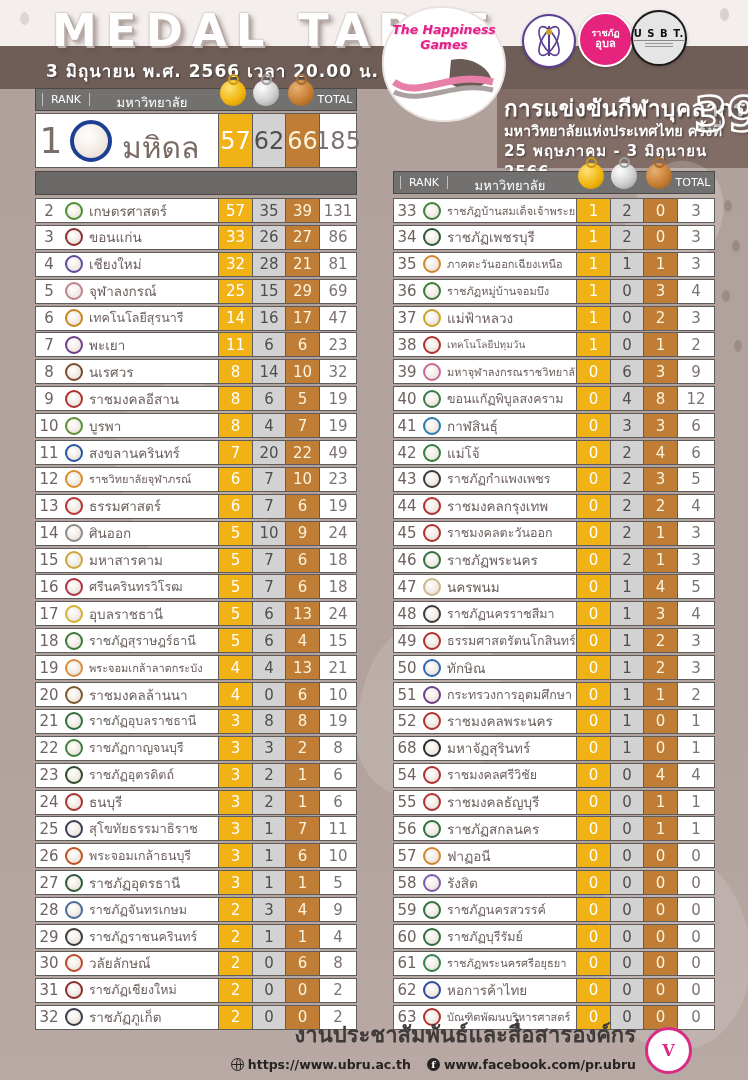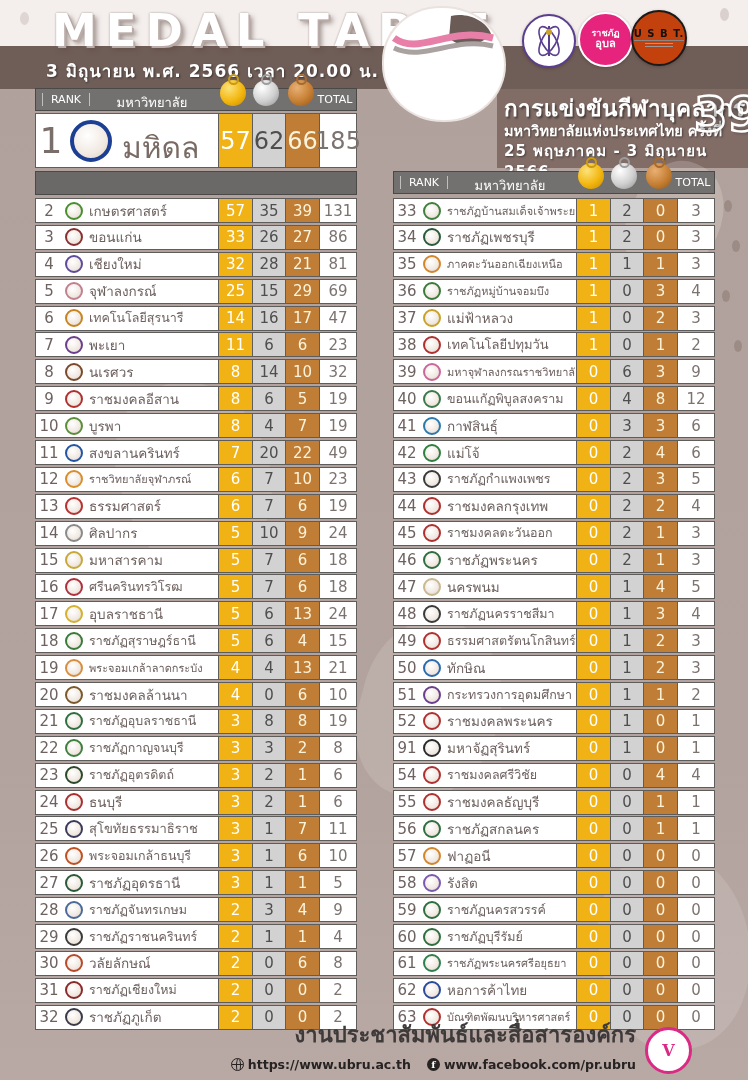"The Happiness Games" div.hg-text { html: none -> <div>The Happiness Games</div> }
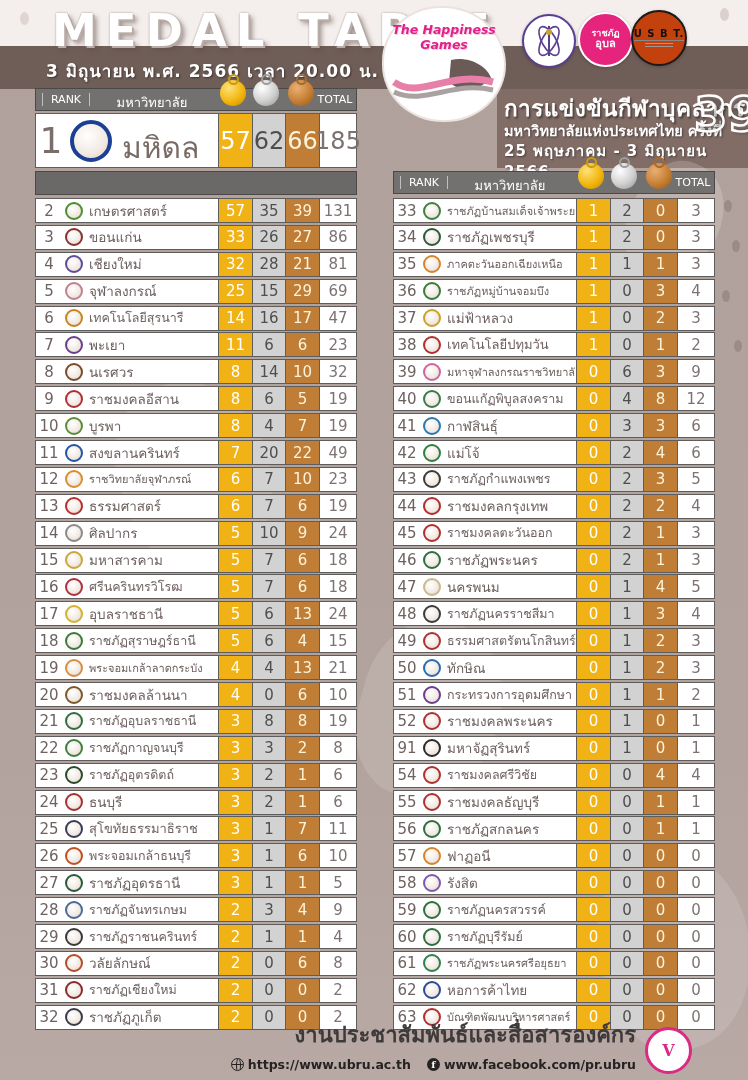"U S B T." .logo-usbt { background: #c2410c -> #e5e5e5 }
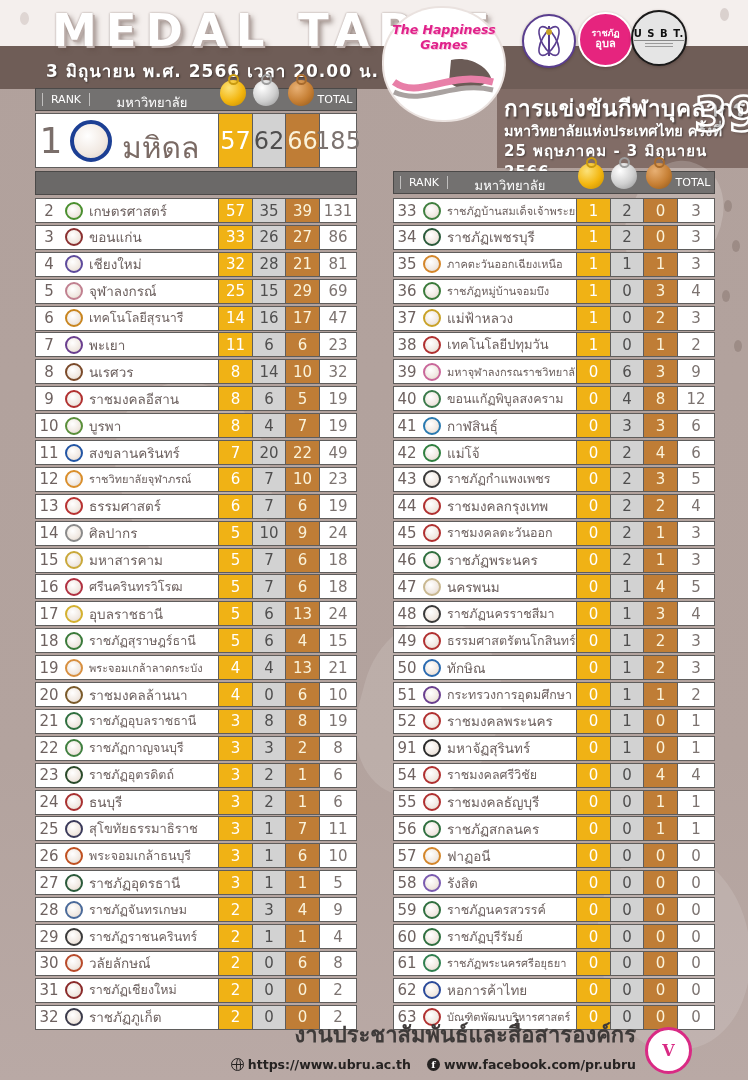"เทคโนโลยีปทุมวัน" span.c { font-size: 13px -> 10px }
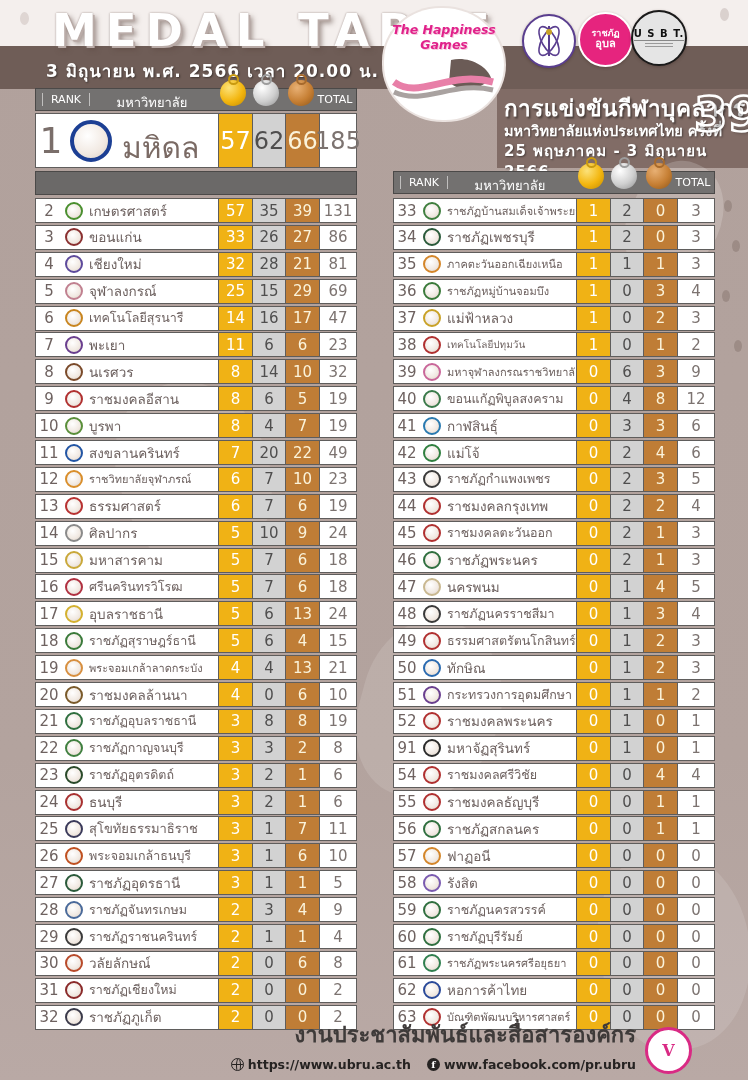"ศิลปากร" span.c { text: ศิลปากร -> ศินออก }
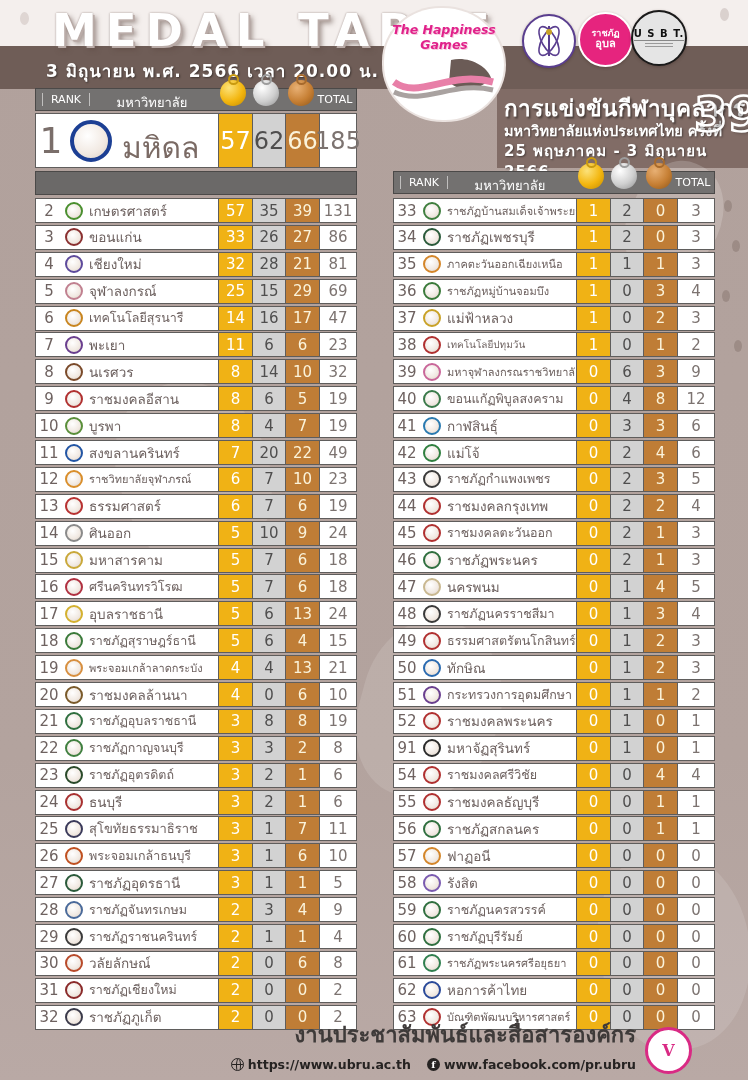"91" span.c { text: 91 -> 68 }
